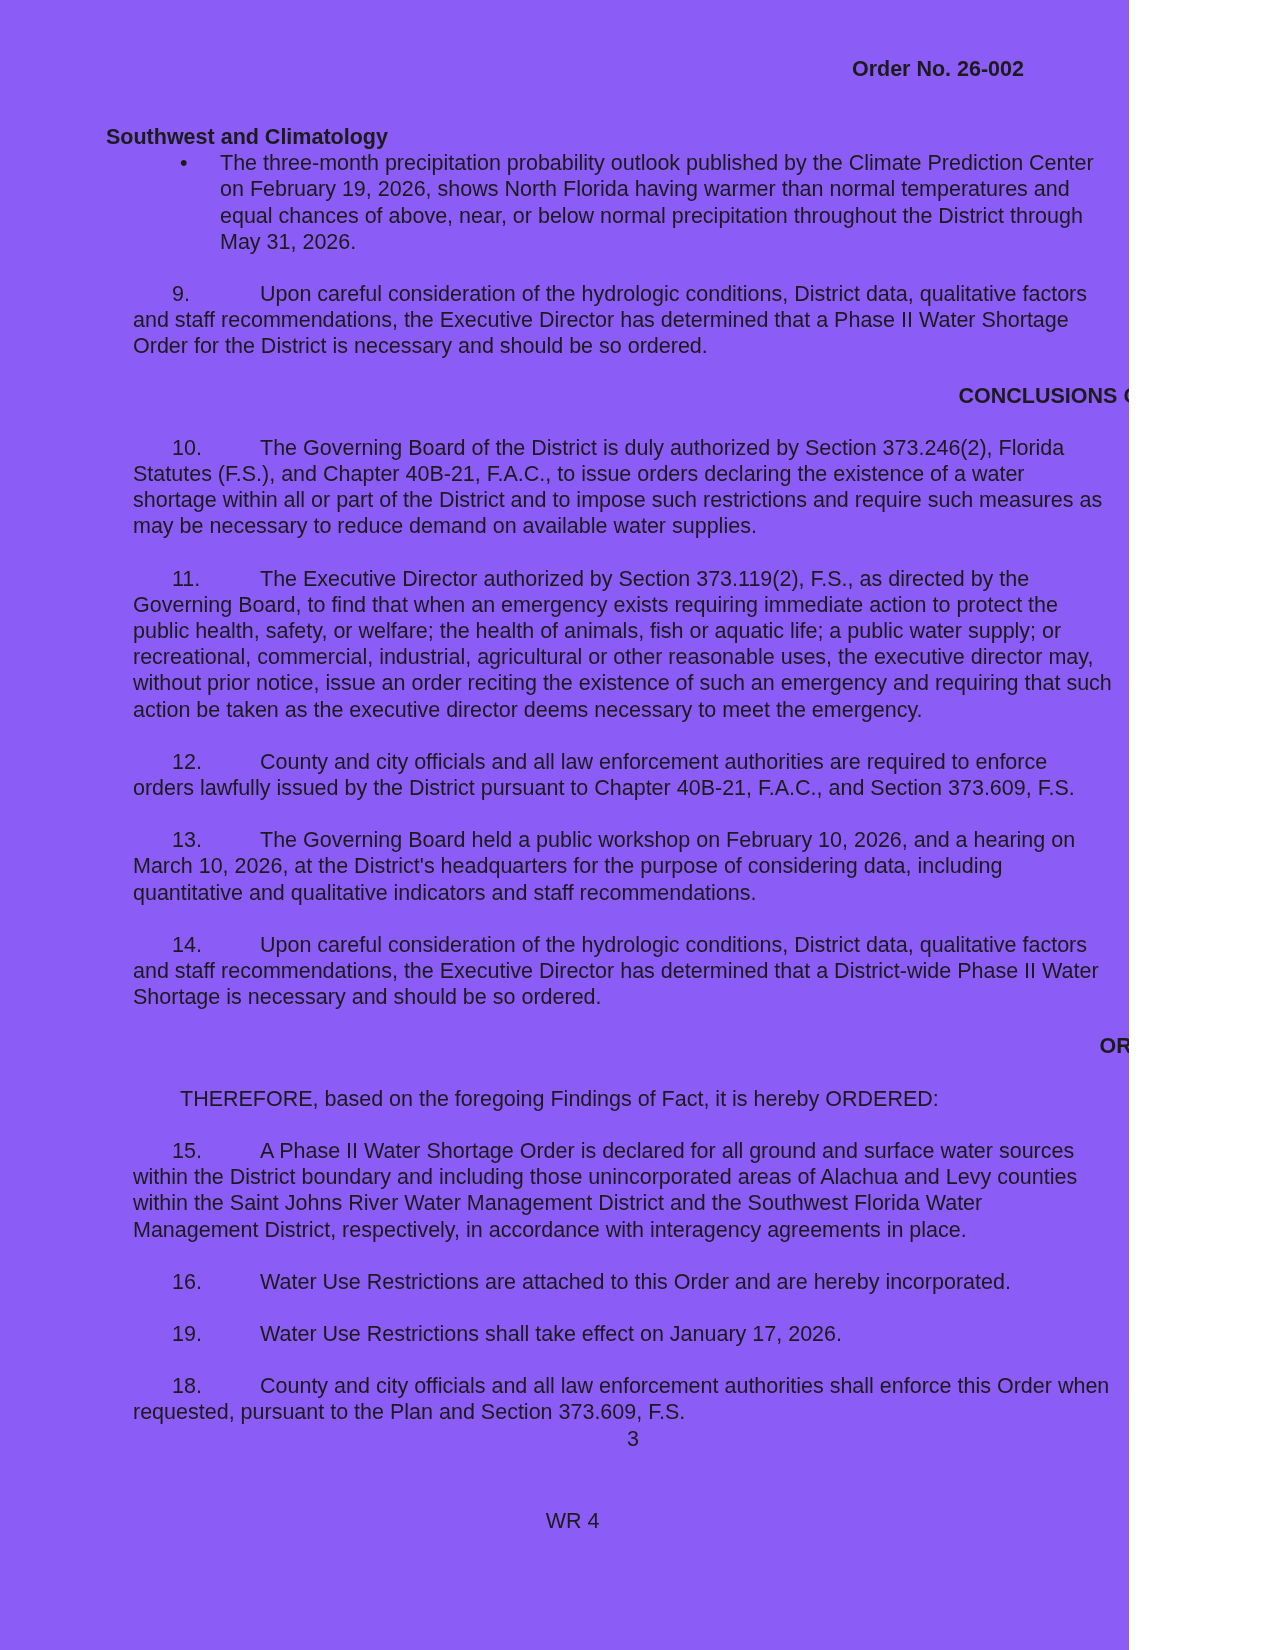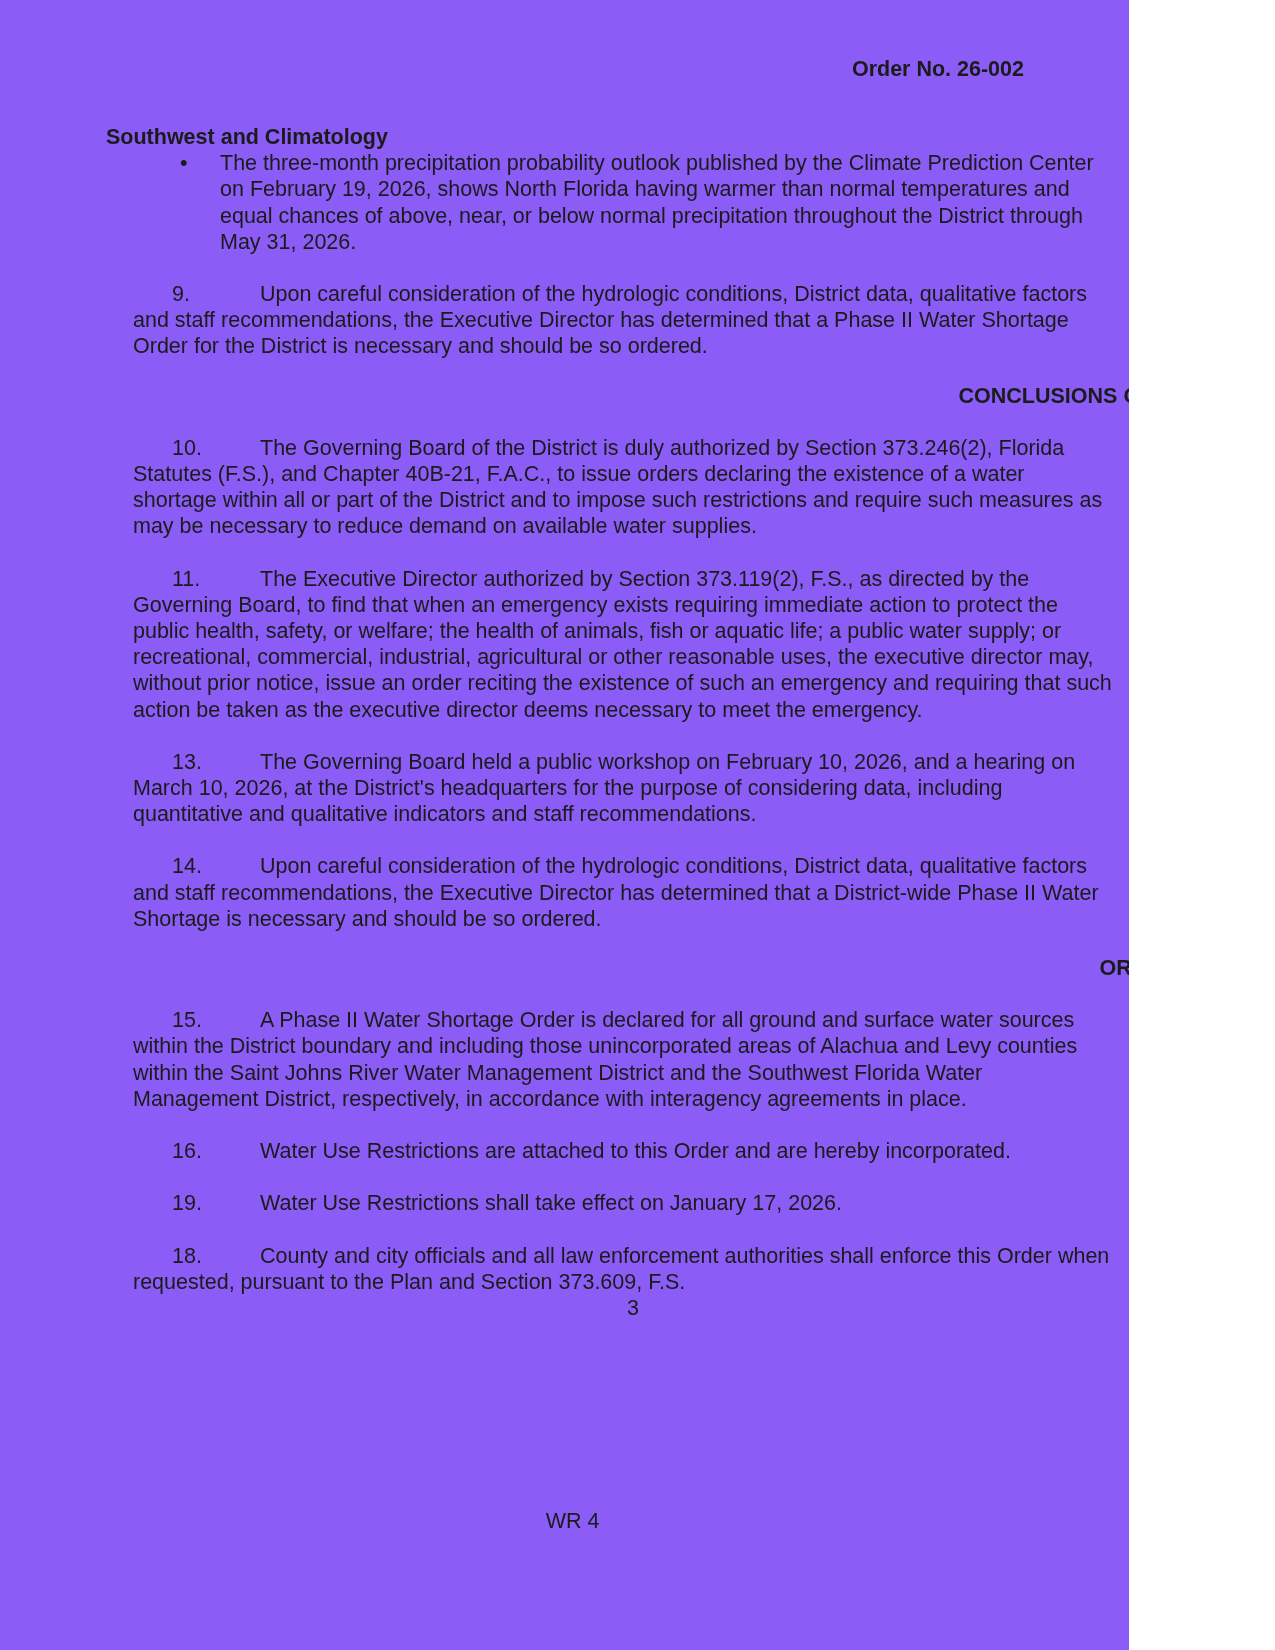"12. County and city officials" p.num-para { html: none -> <p><span>12.</span><span>County and city officials and all law enforcement authorities are required to enforce orders lawfully issued by the District pursuant to Chapter 40B-21, F.A.C., and Section 373.609, F.S.</span></p> }
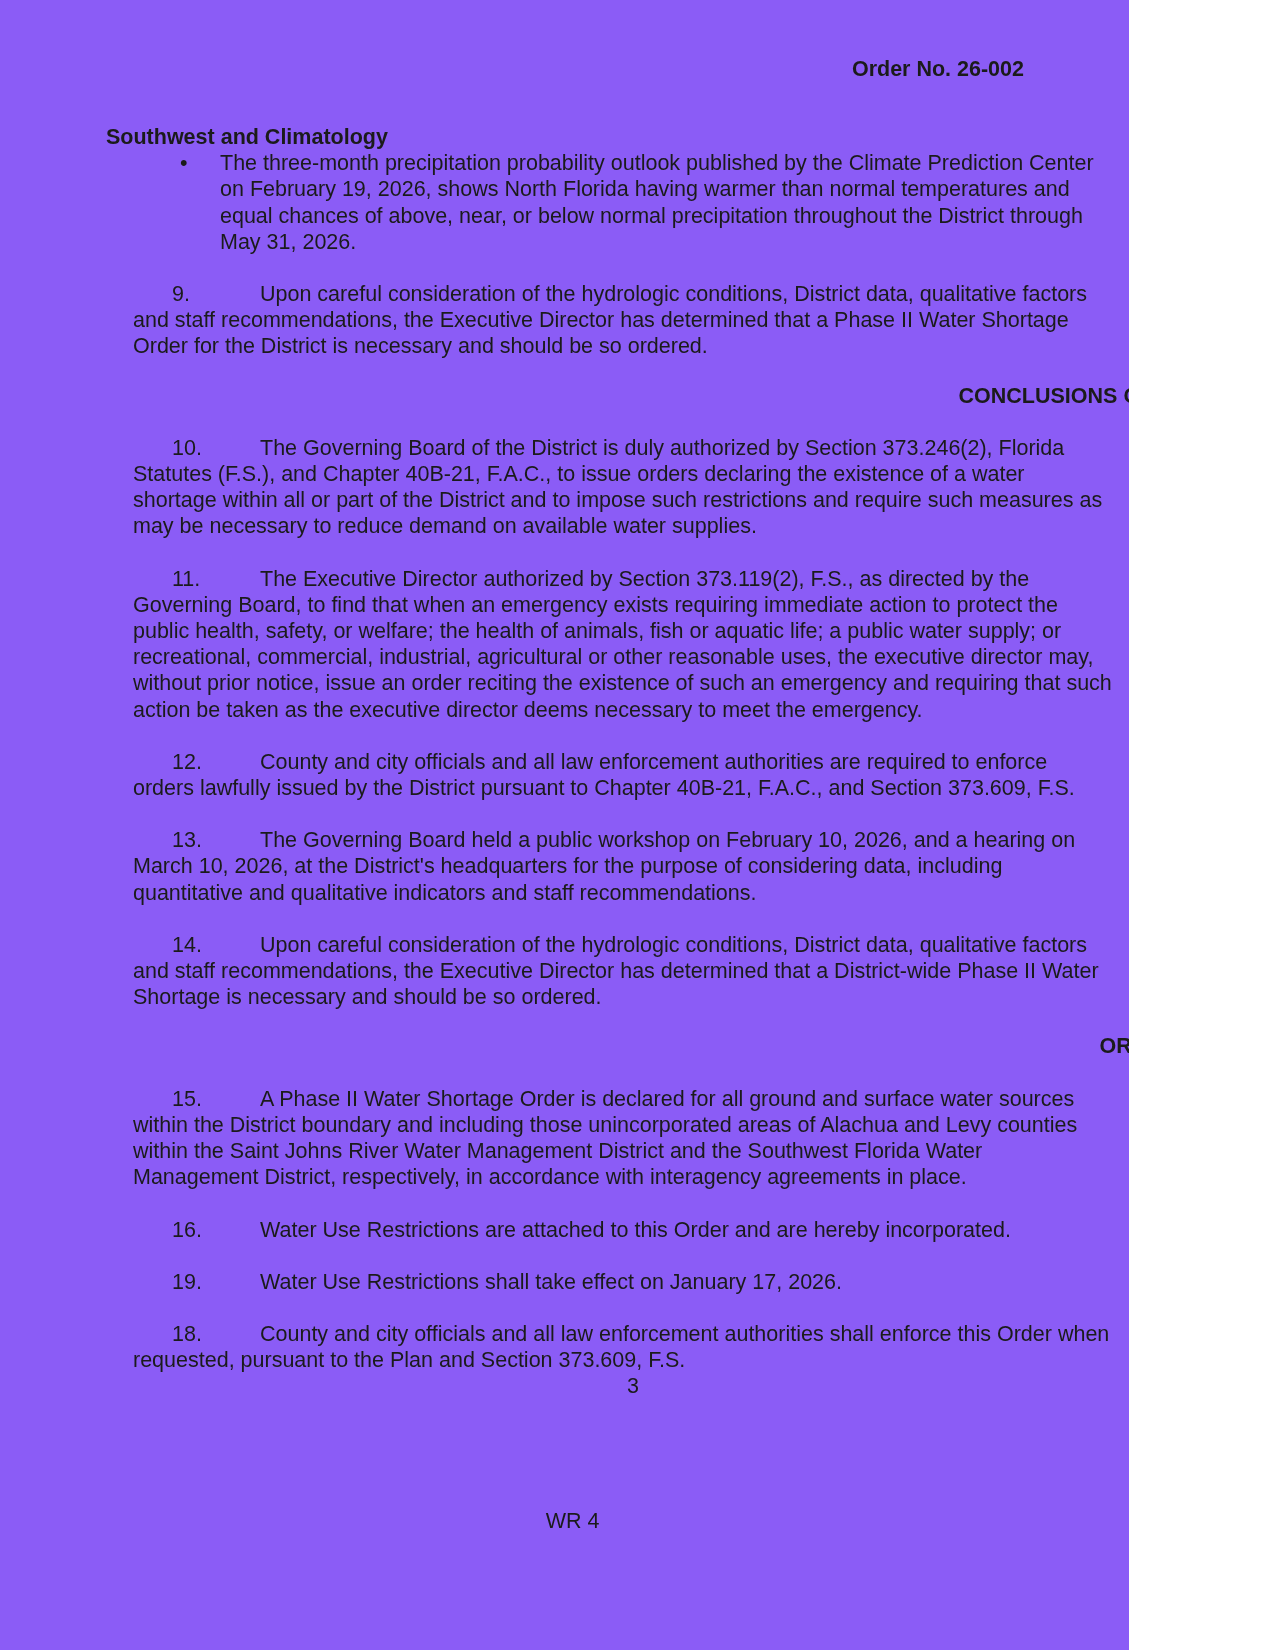"THEREFORE, based on the foregoing" p.therefore-para { html: none -> <p>THEREFORE, based on the foregoing Findings of Fact, it is hereby ORDERED:</p> }
